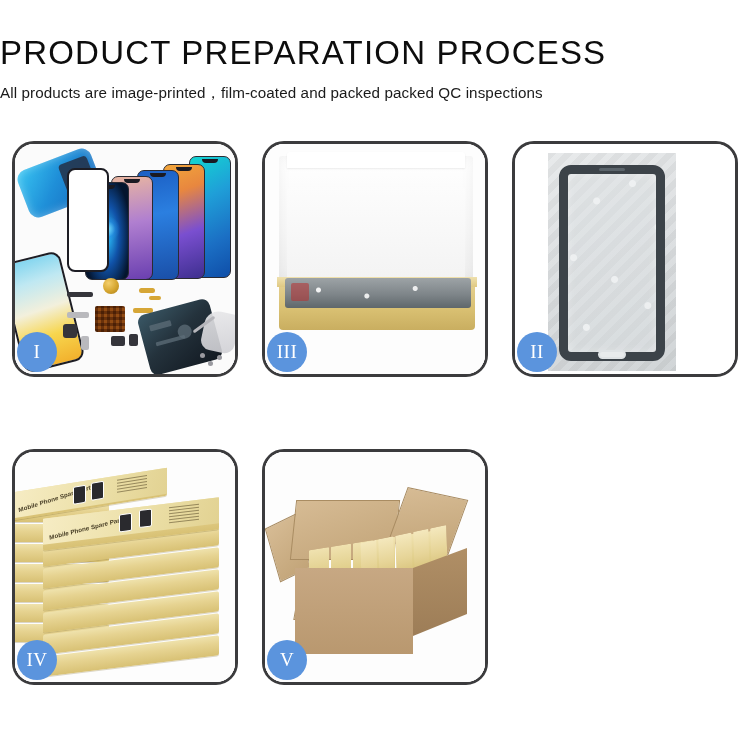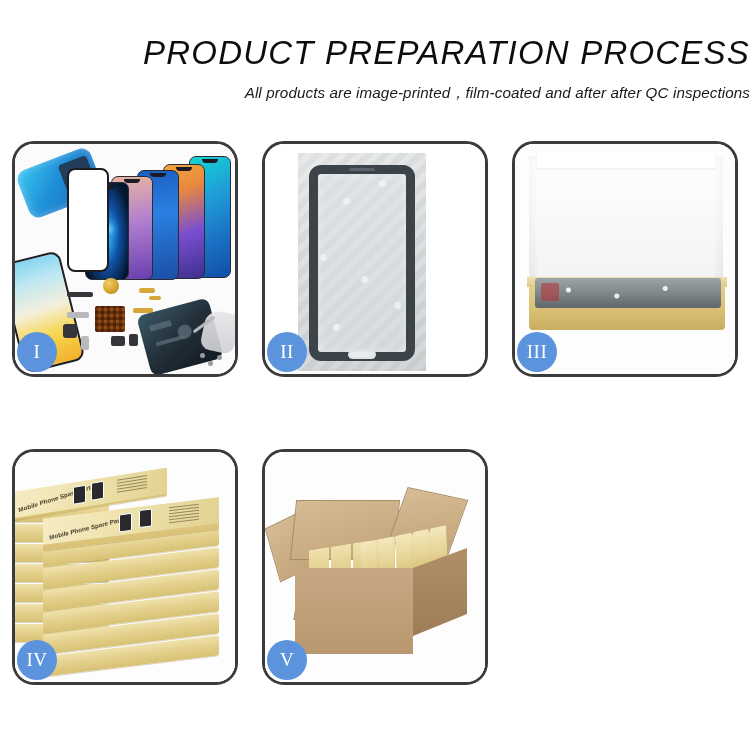"PRODUCT PREPARATION PROCESS" .header { font-style: italic -> none; text-align: right -> left }
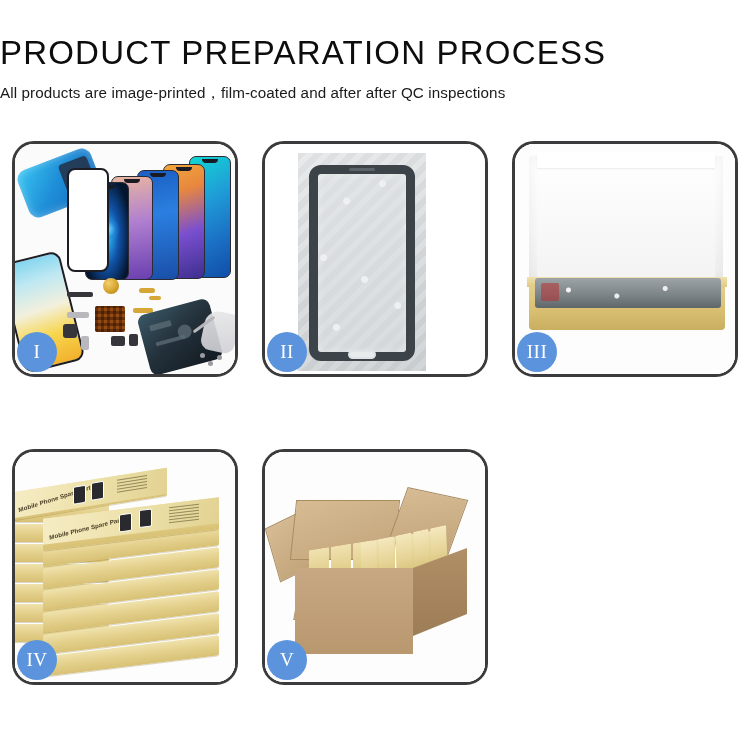"All products are" div.sub-title { text: after after -> packed packed }
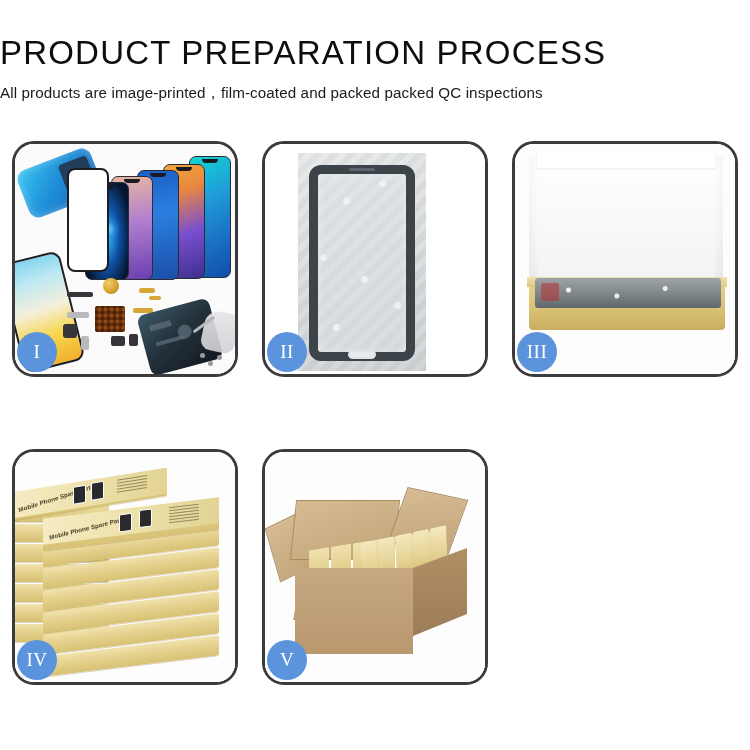"II" div.panel { order: before "III" -> after "III" }
